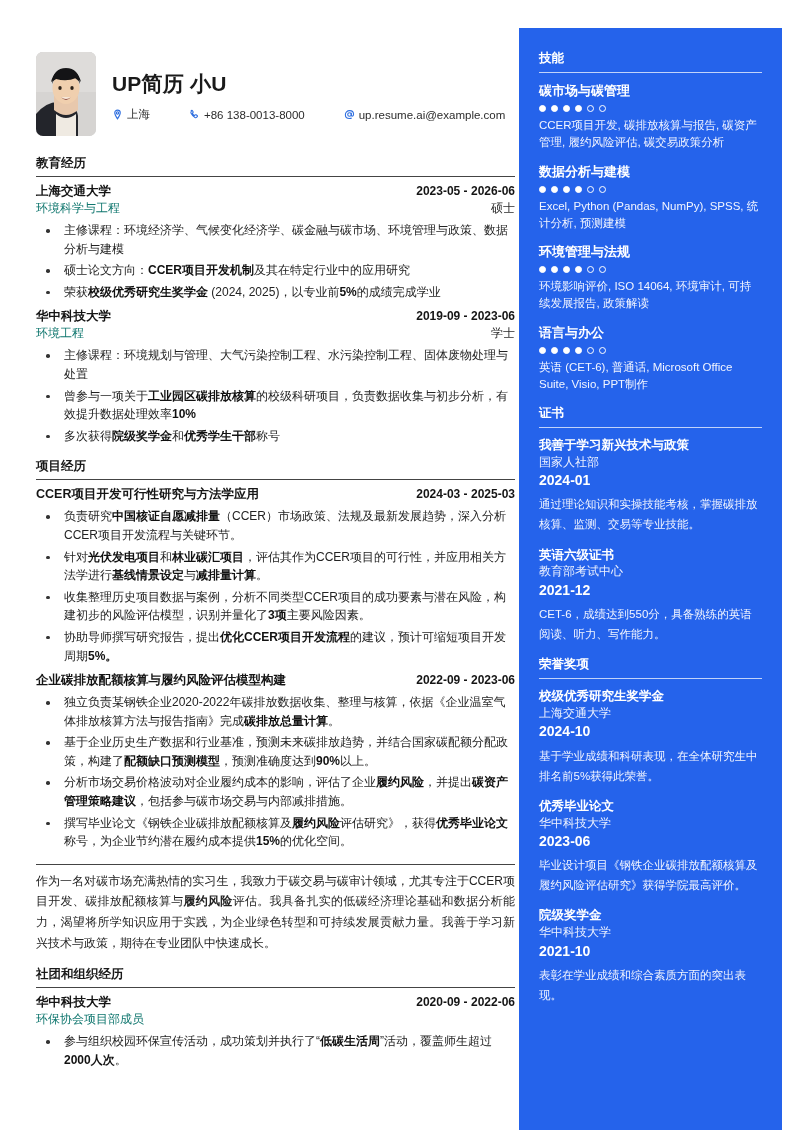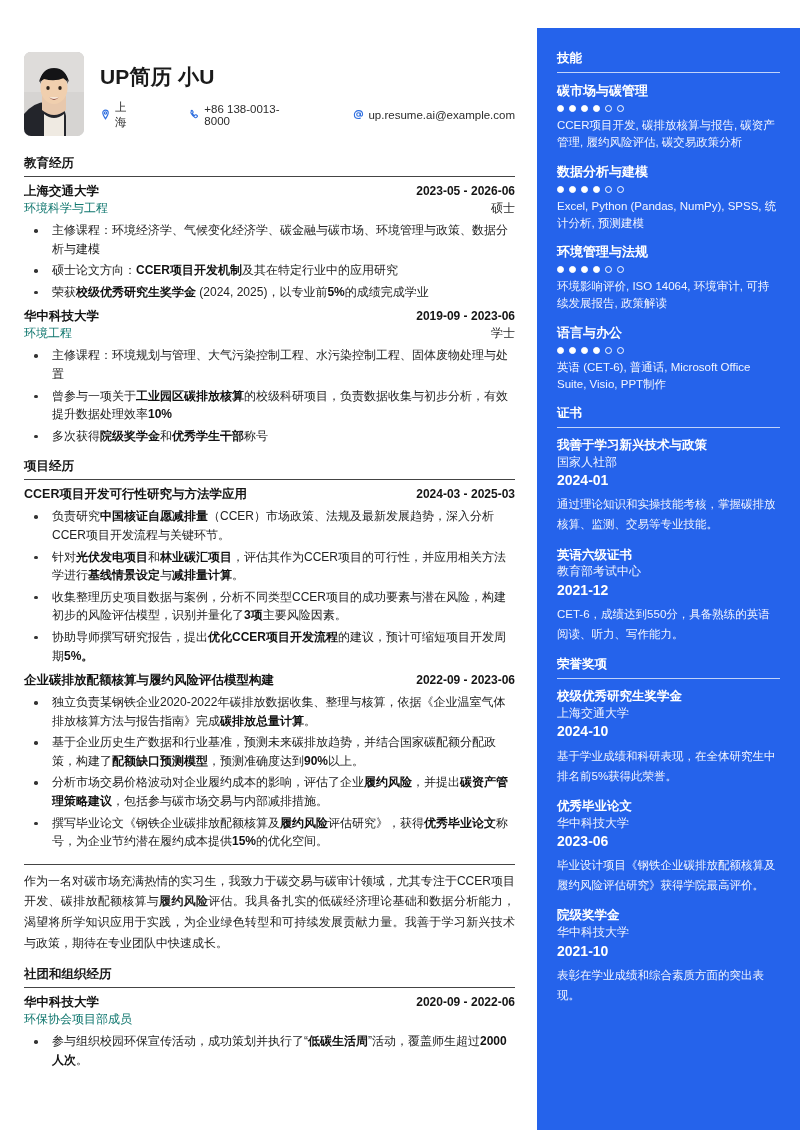"技能" .right { left: 537px -> 519px }
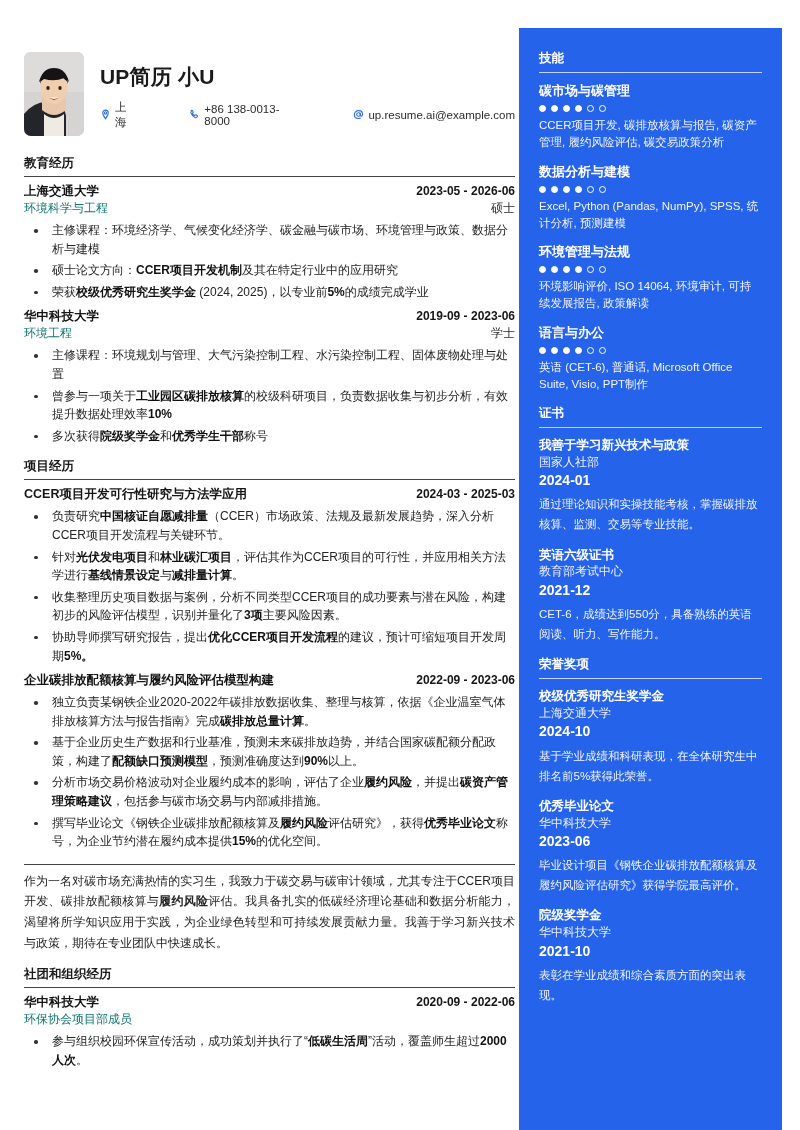"UP简历 小U" .left { padding: 46px 22px 0 24px -> 46px 22px 0 36px }
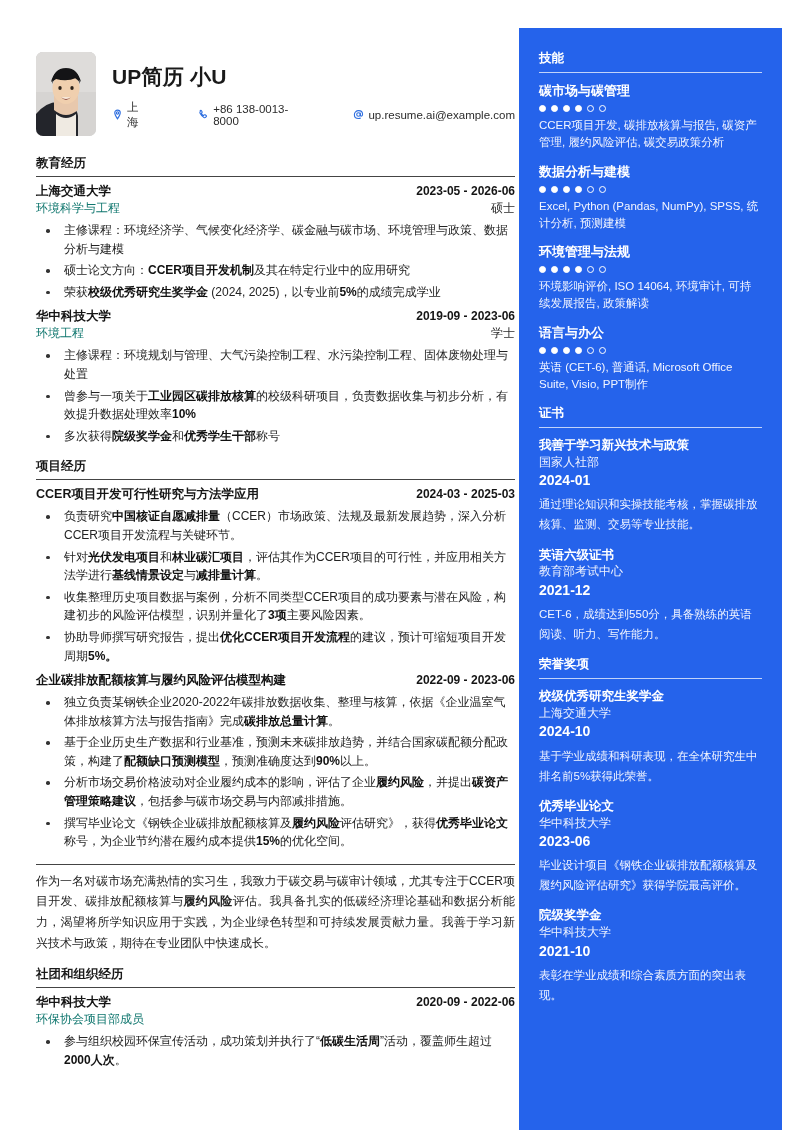"上海" .contacts { gap: 24px -> 17px }
